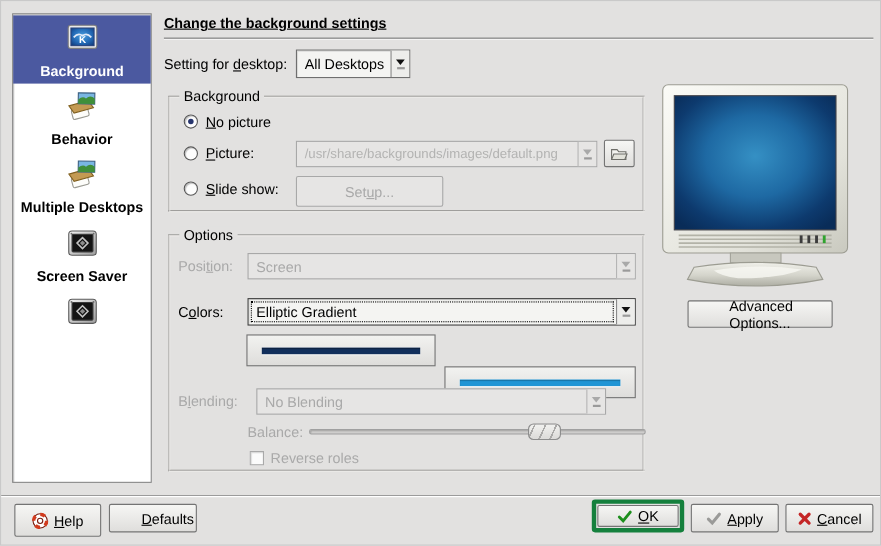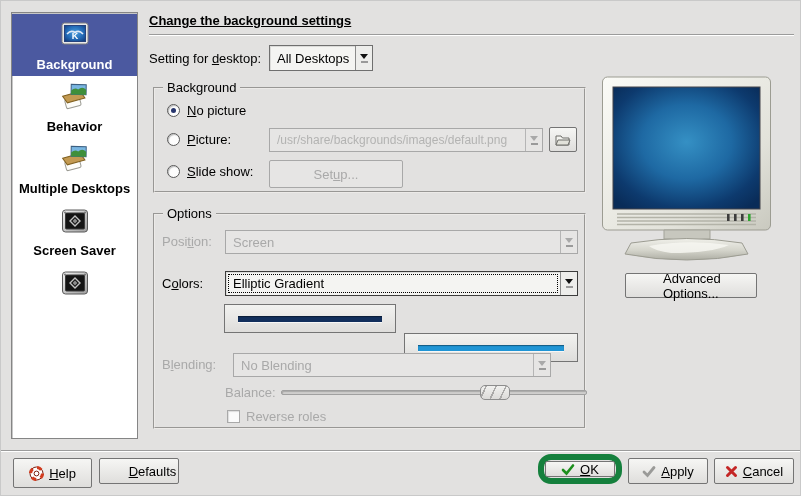"OK" .ok-ring { border: 6px solid #15803d -> 4px solid #15803d; border-radius: 13px -> 3px }
